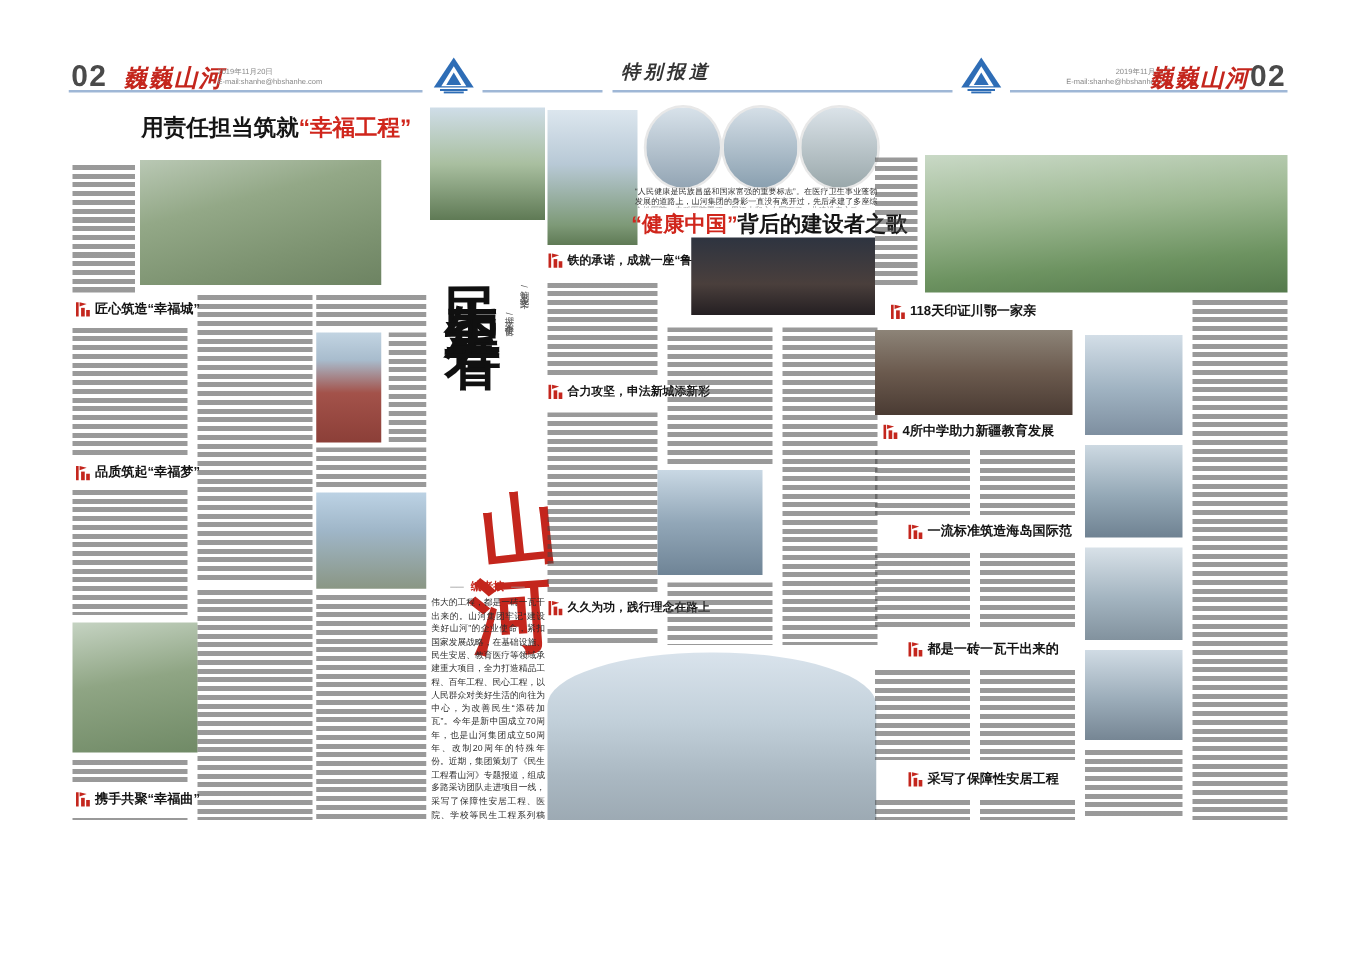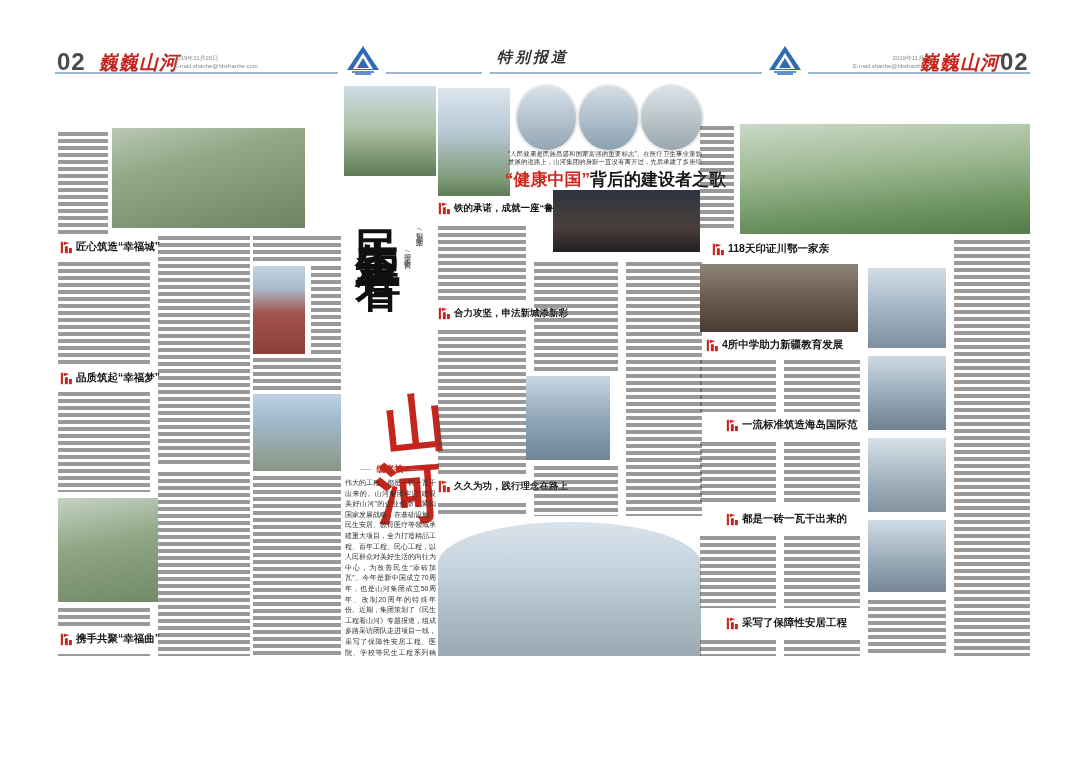"用责任担当筑就“幸福工程”" div.headline { html: none -> <div> <span>用责任担当筑就</span><span>“幸福工程”</span> </div> }
